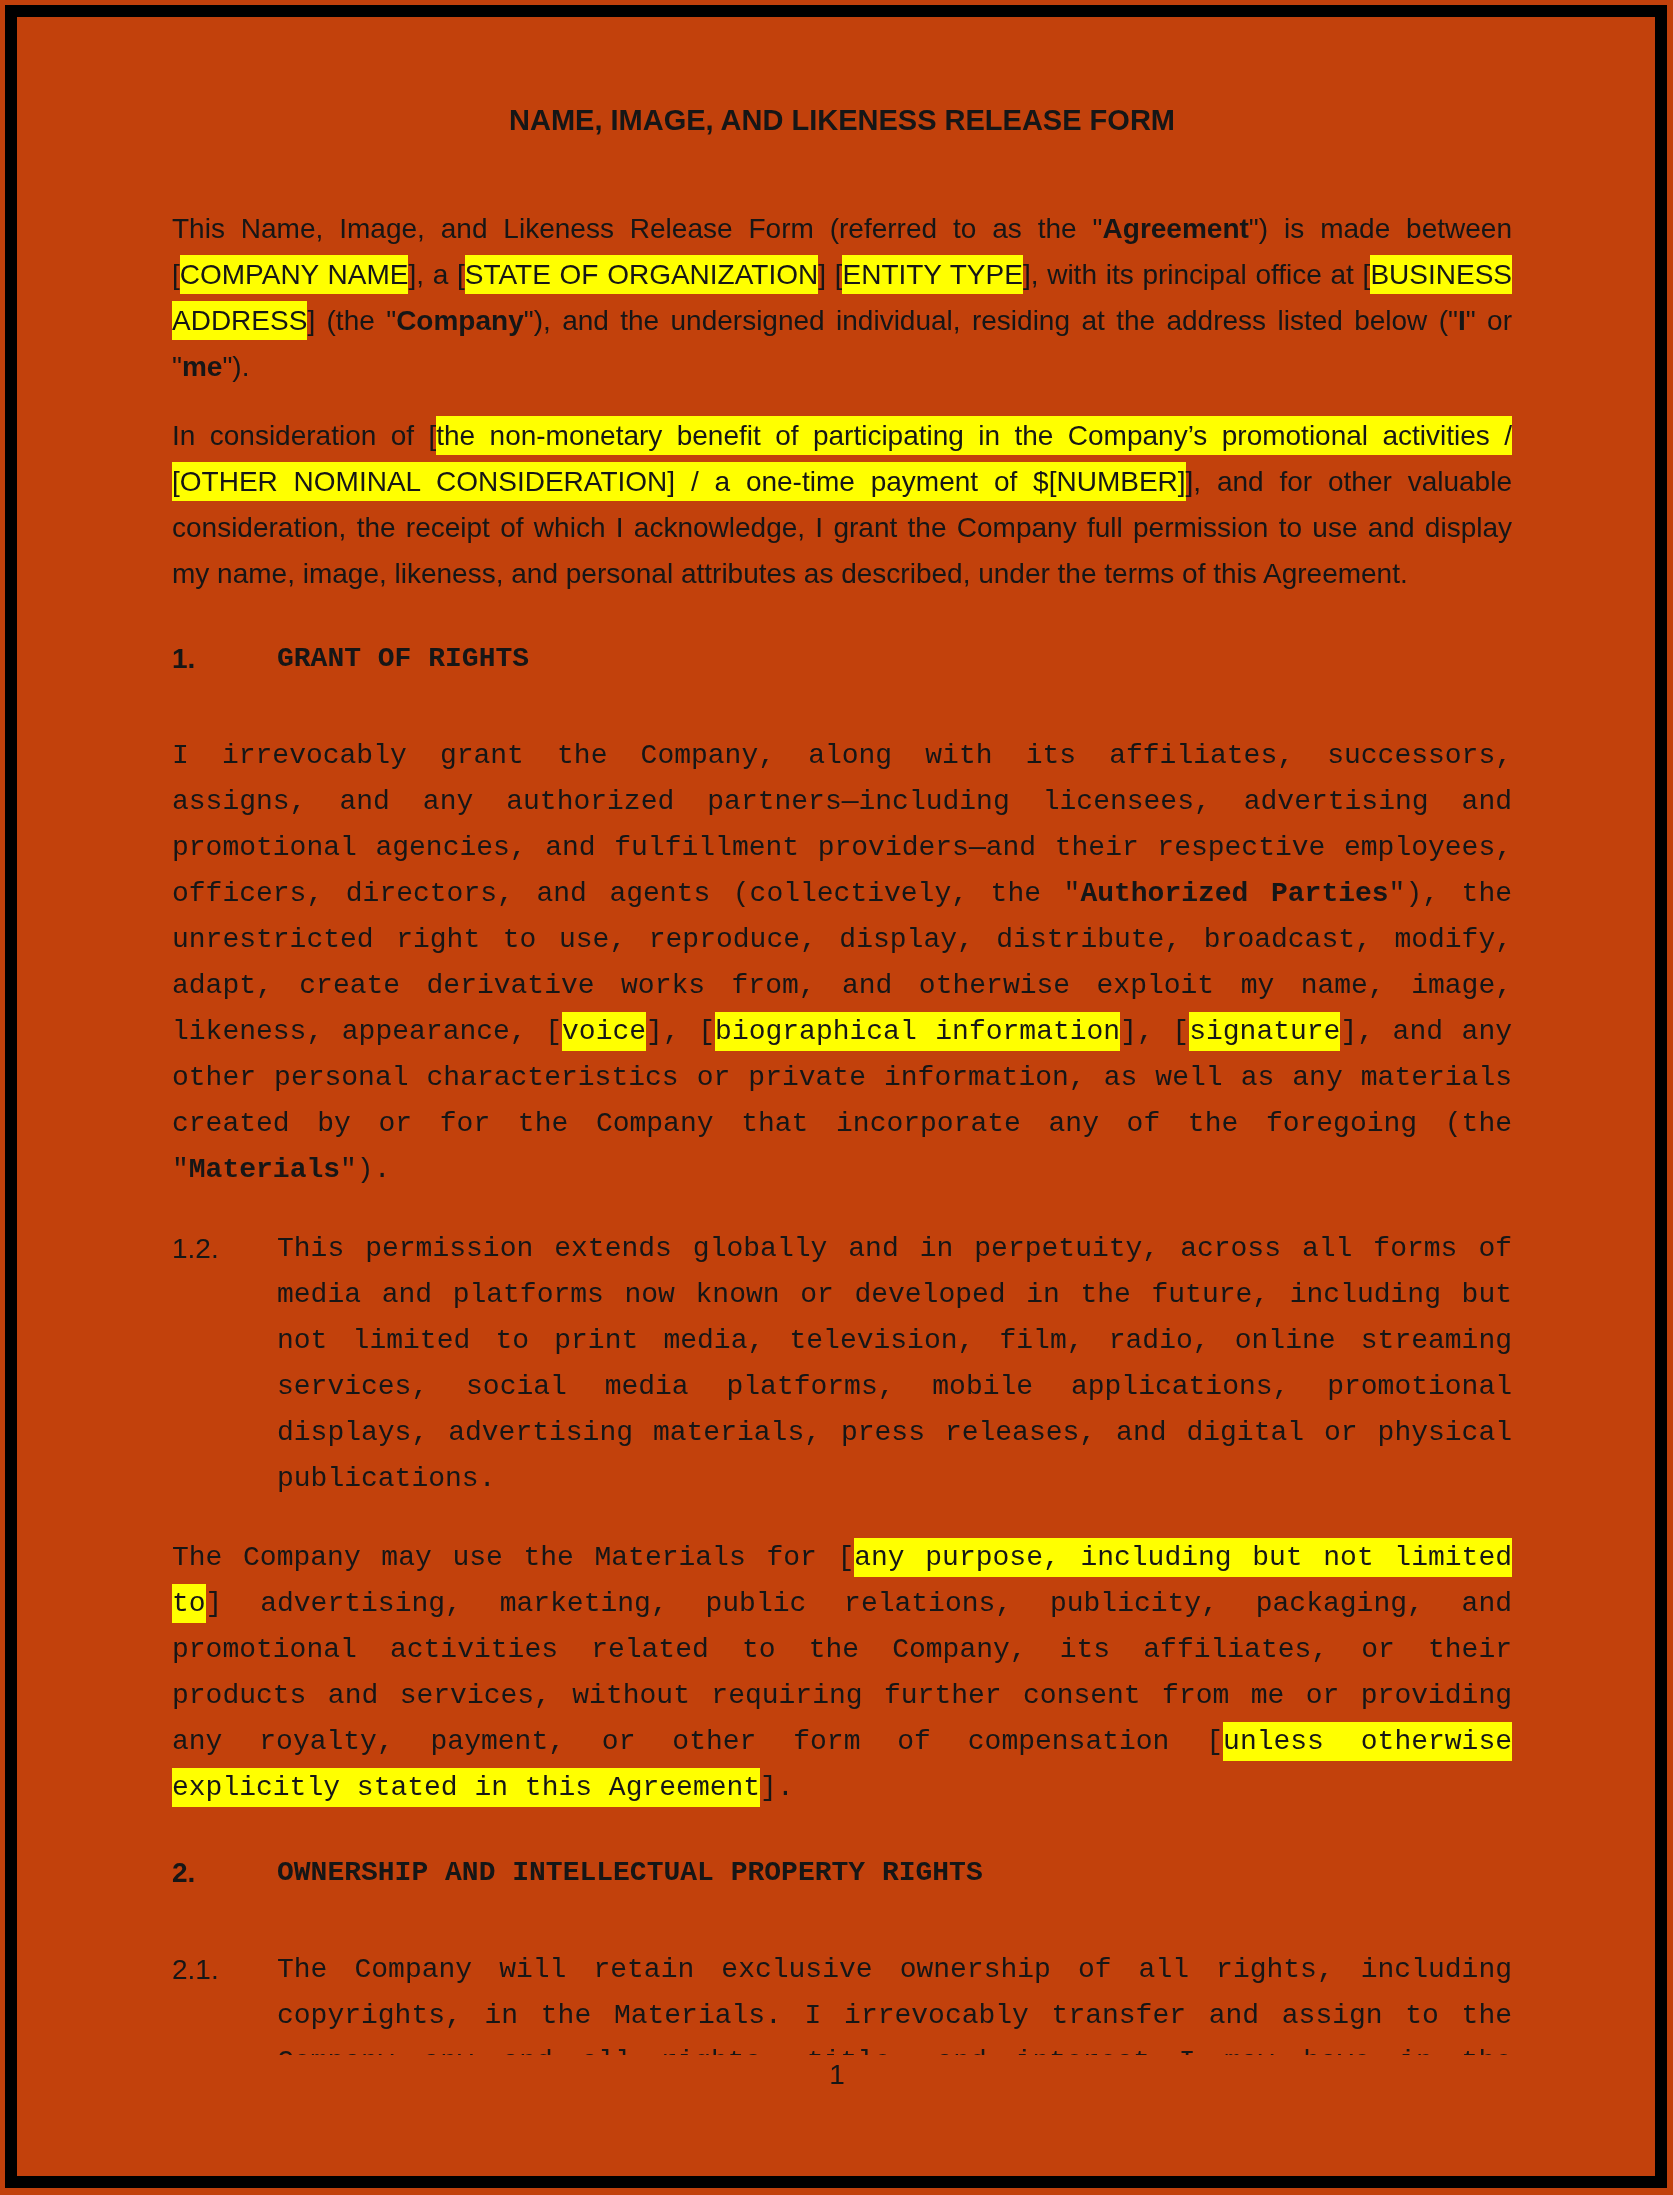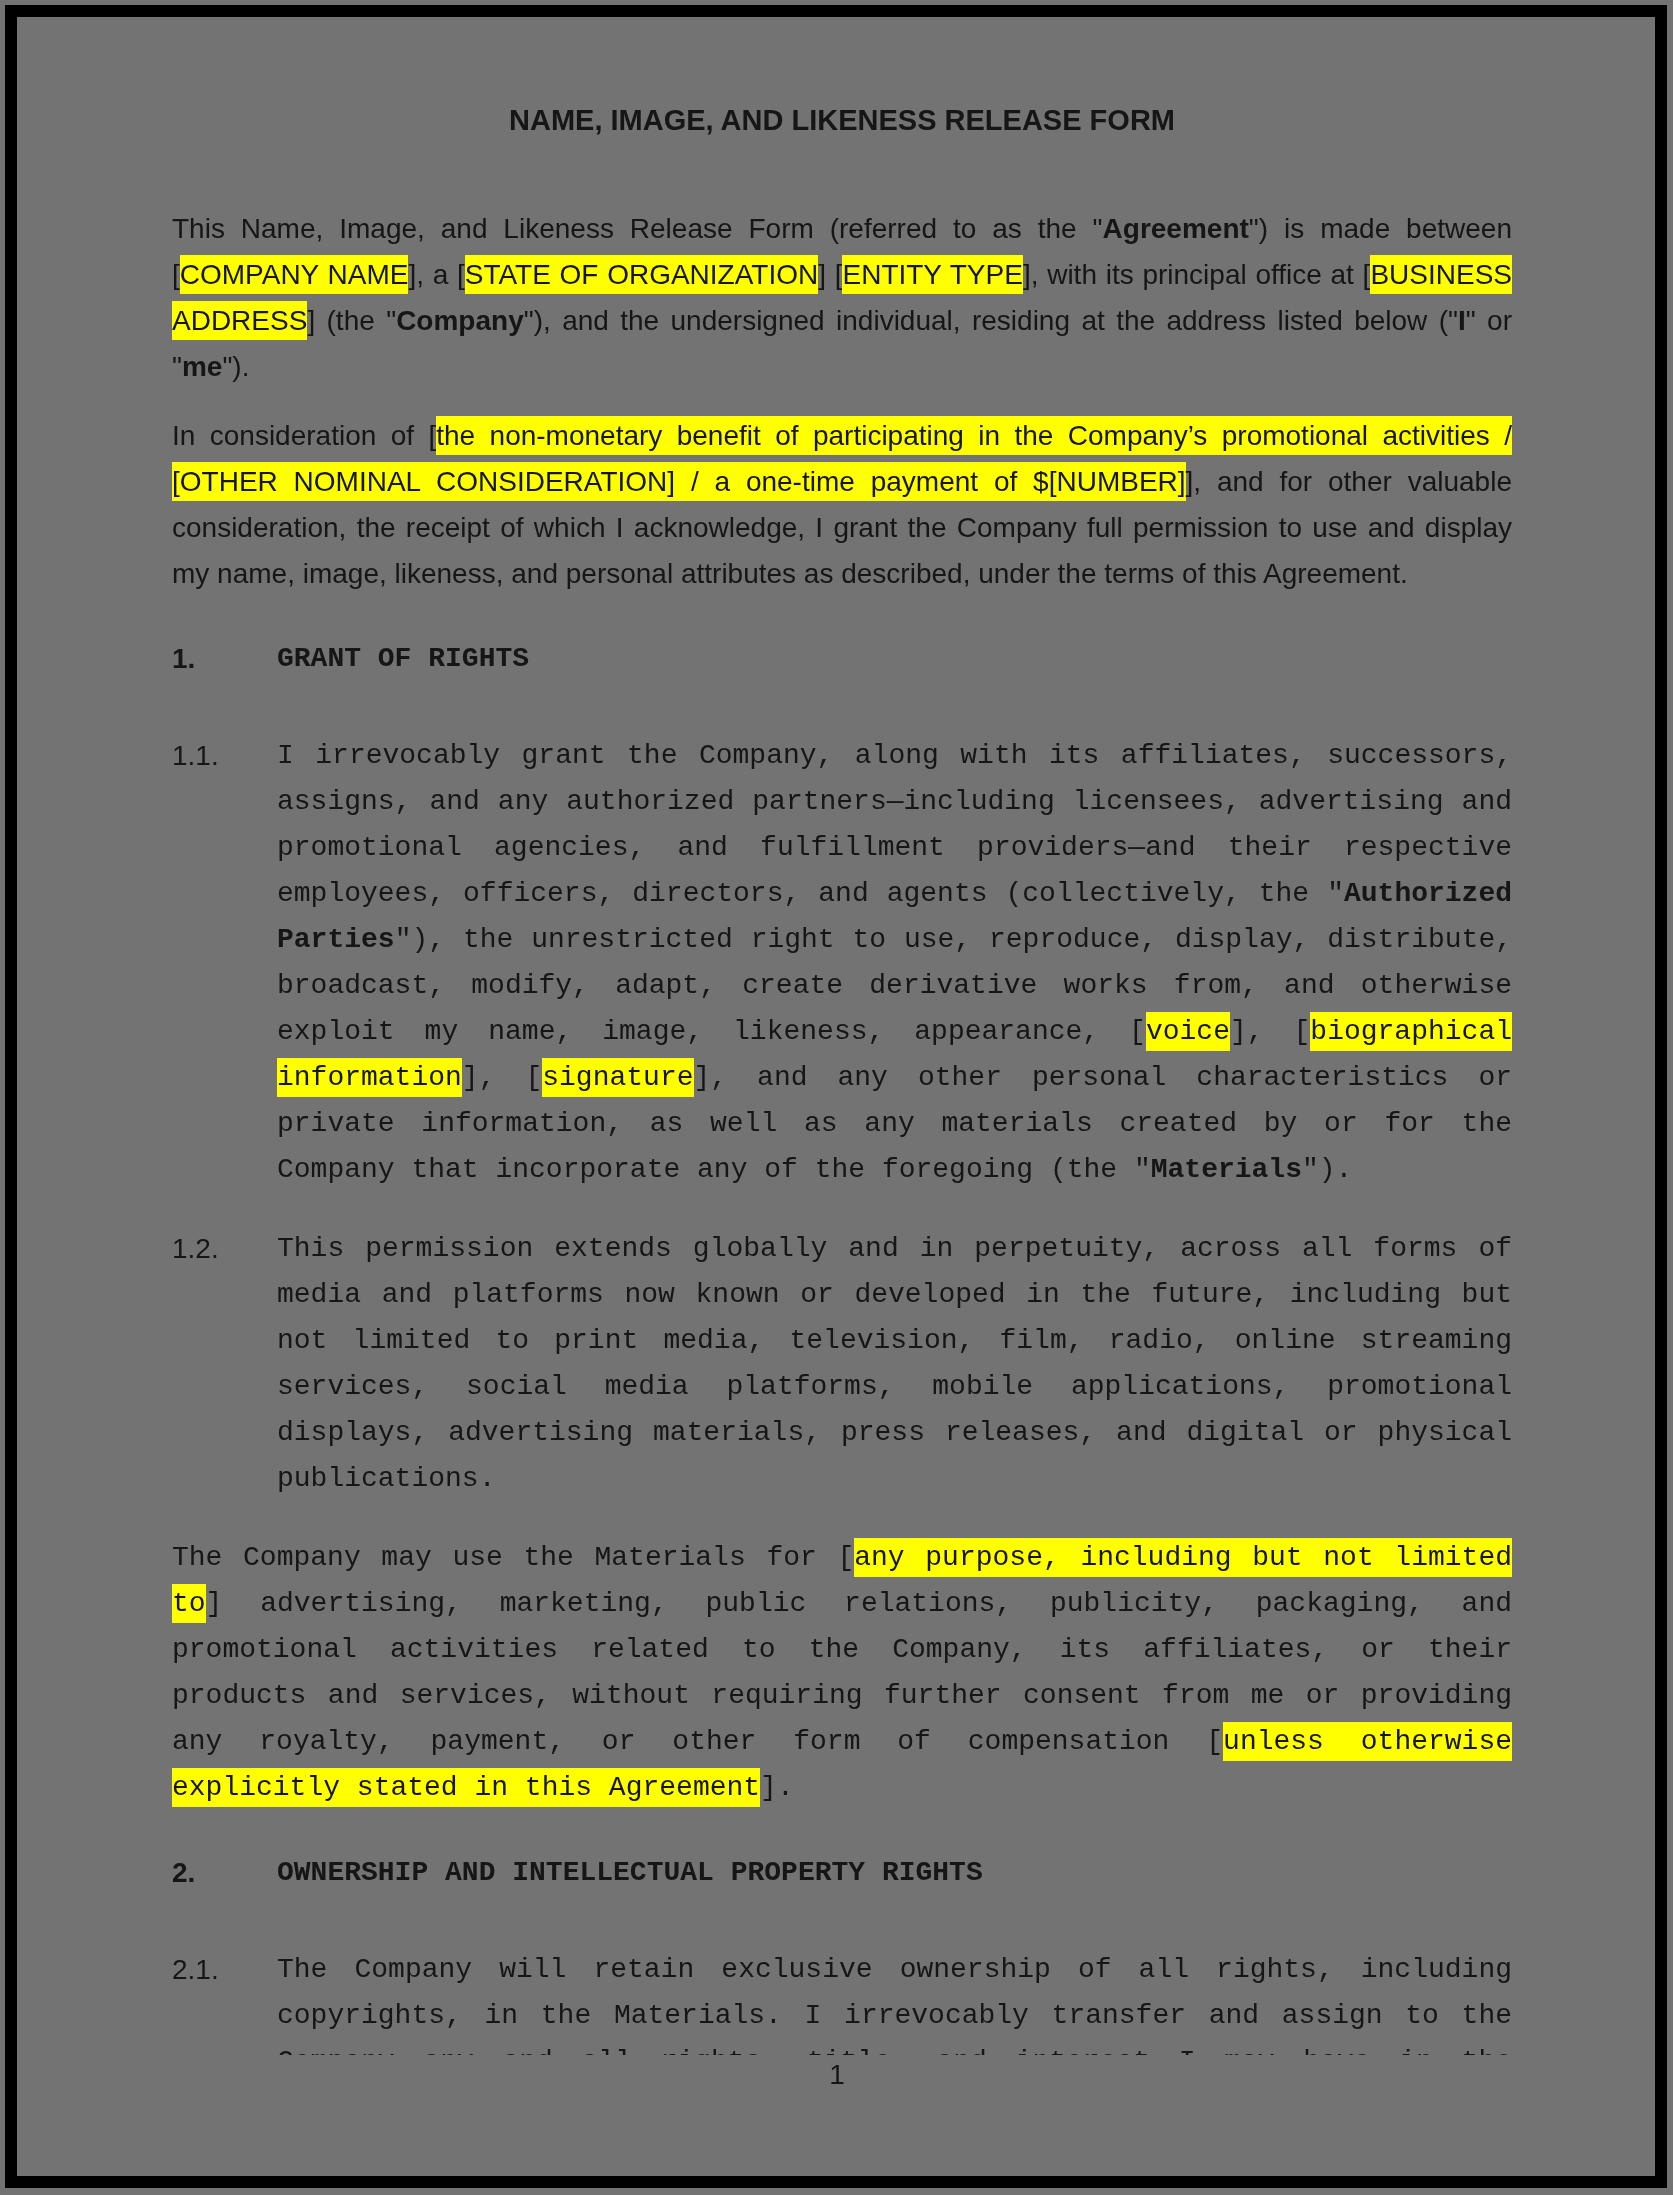"NAME, IMAGE, AND LIKENESS RELEASE" .page { background: #737373 -> #c2410c }
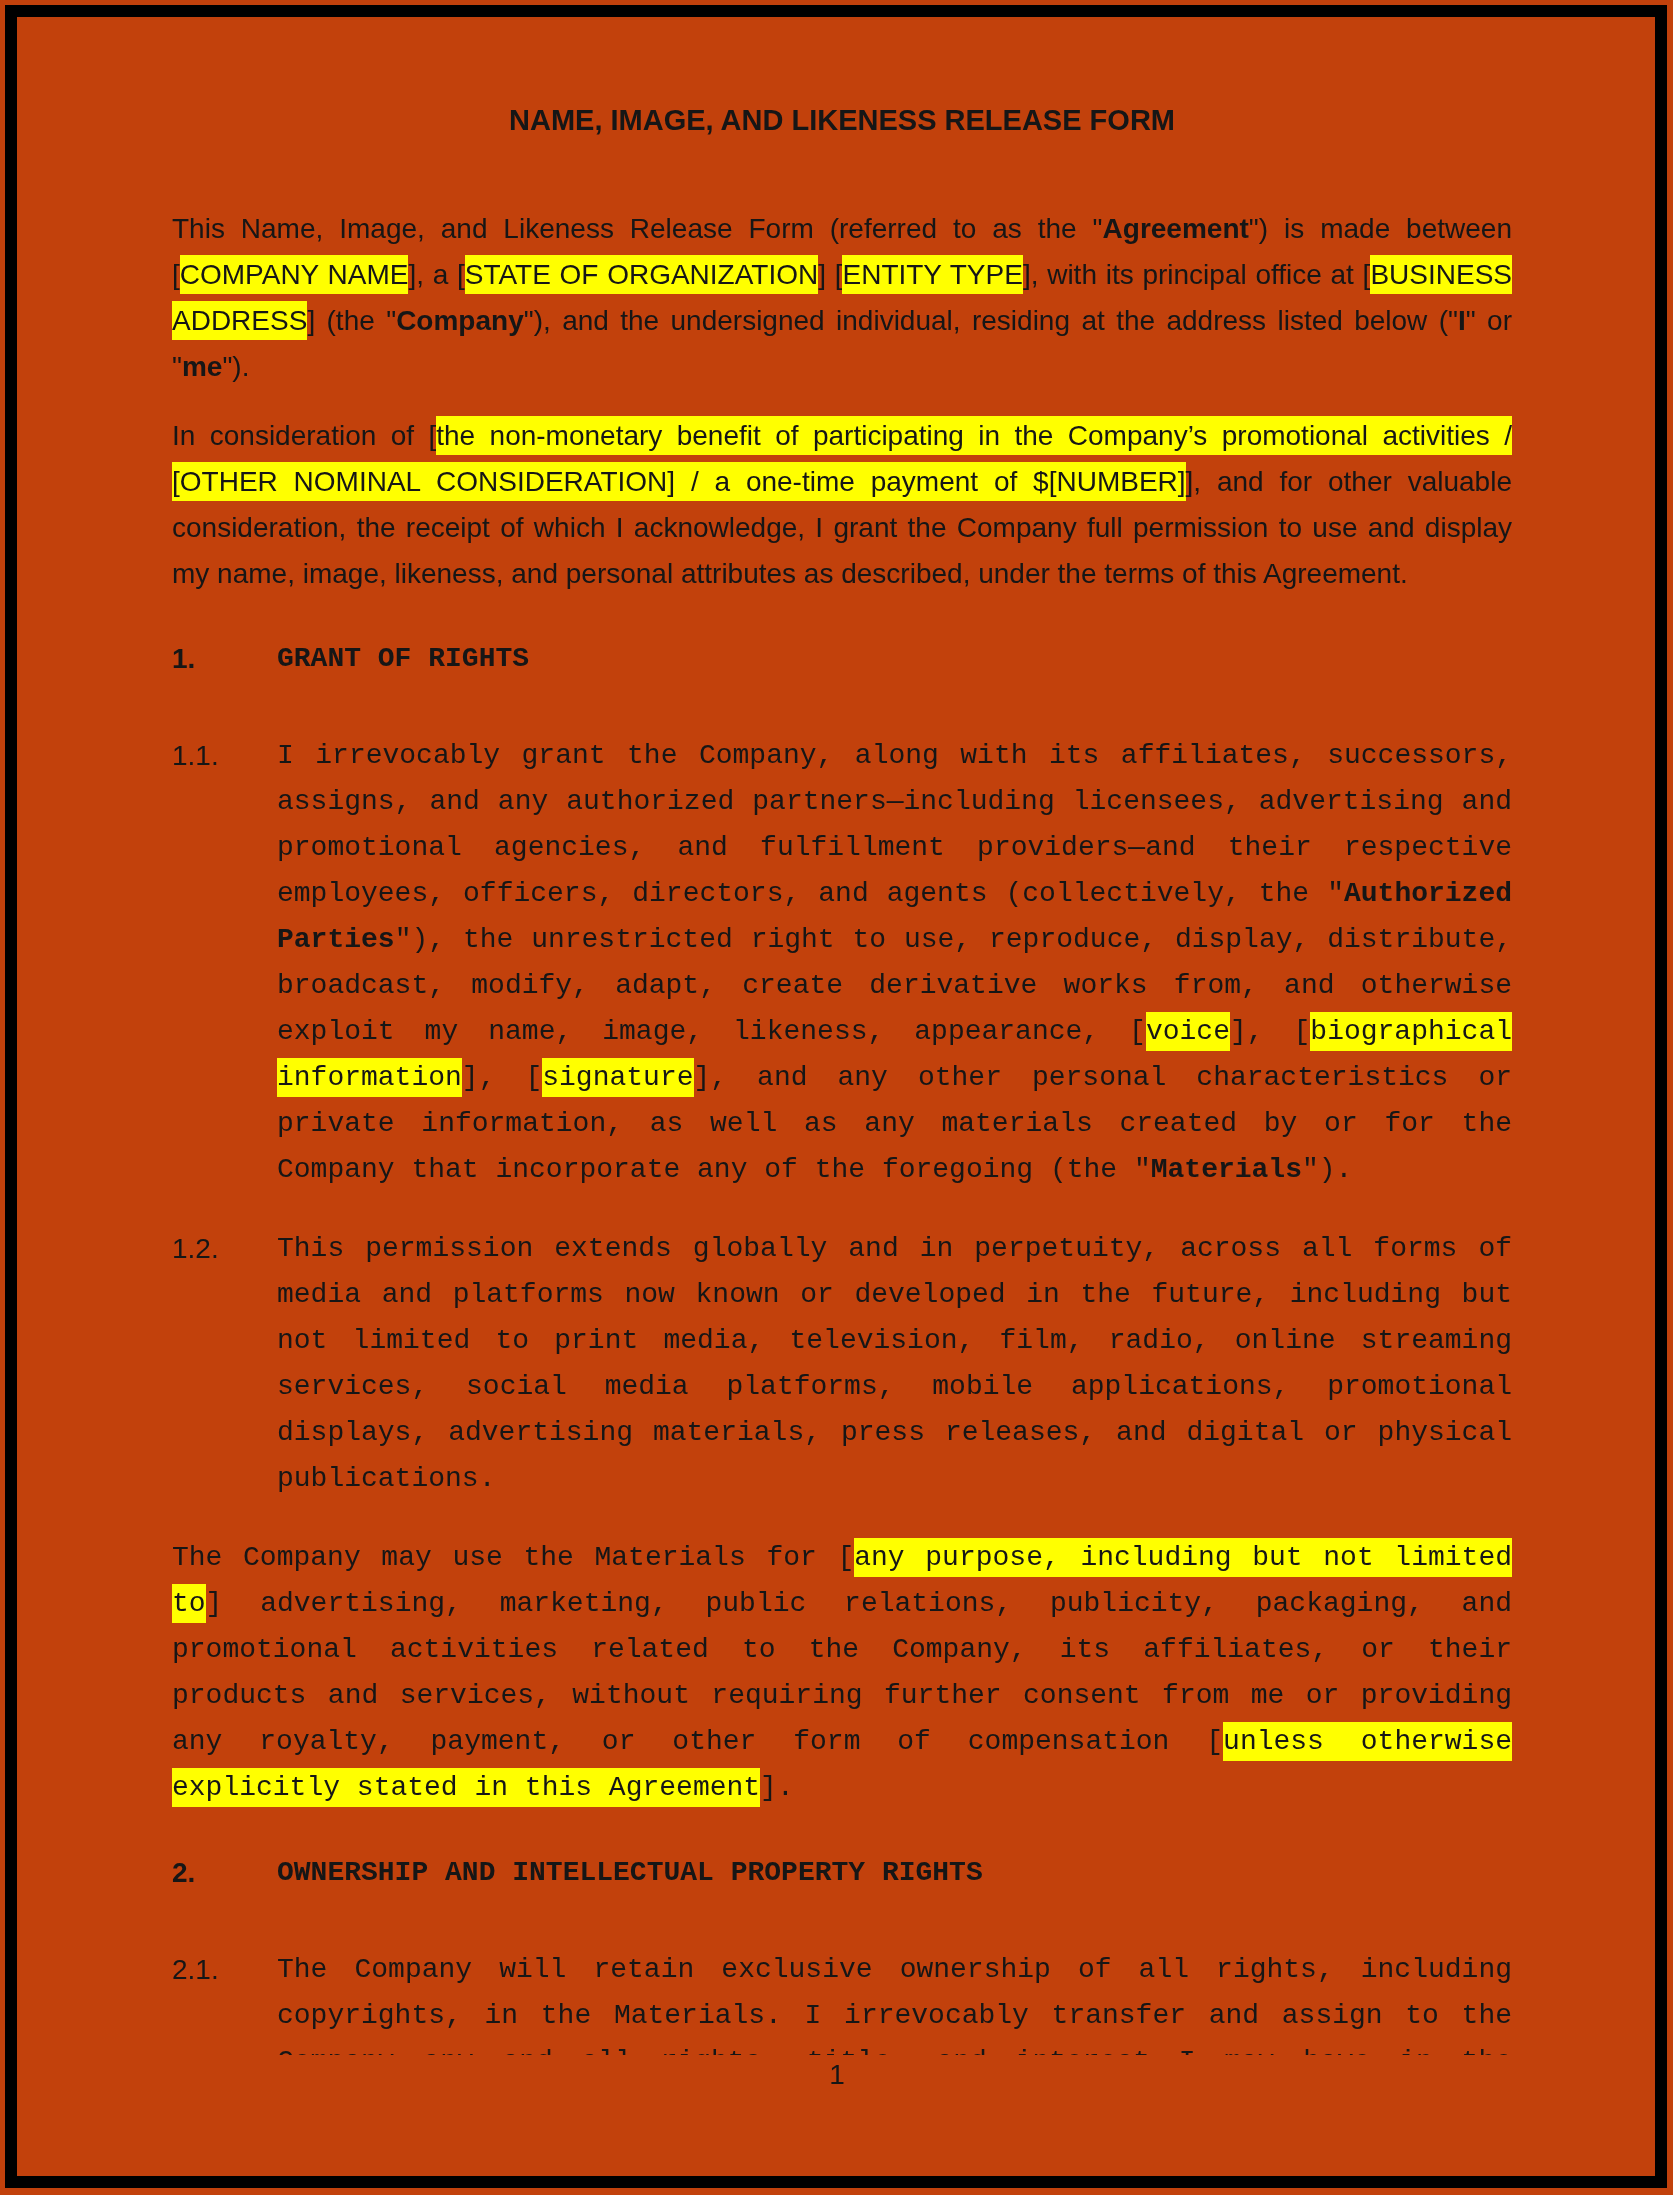"1.1." span.num { html: <span>1.1.</span> -> none }
